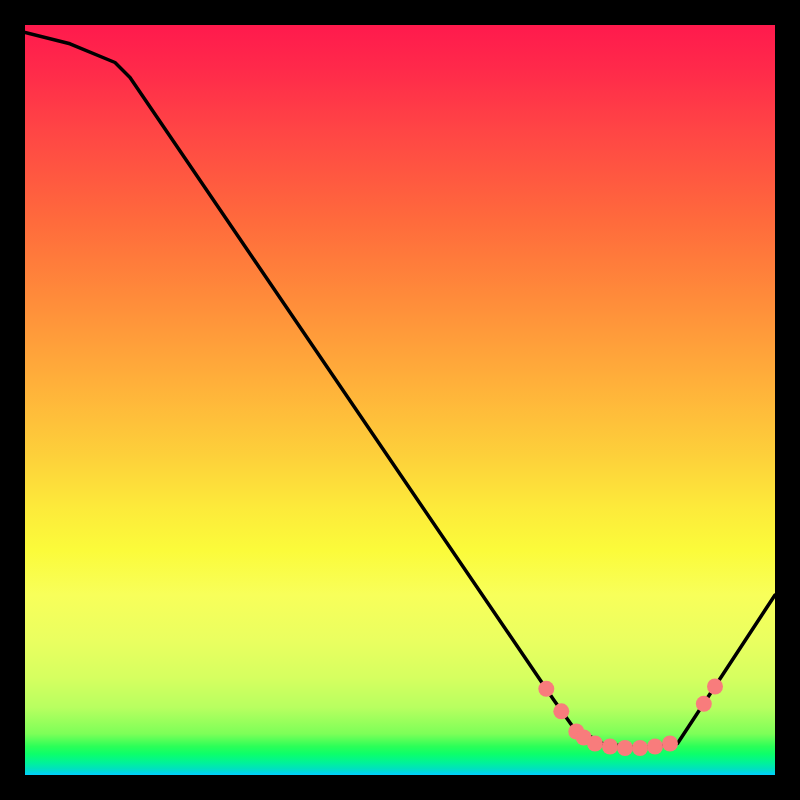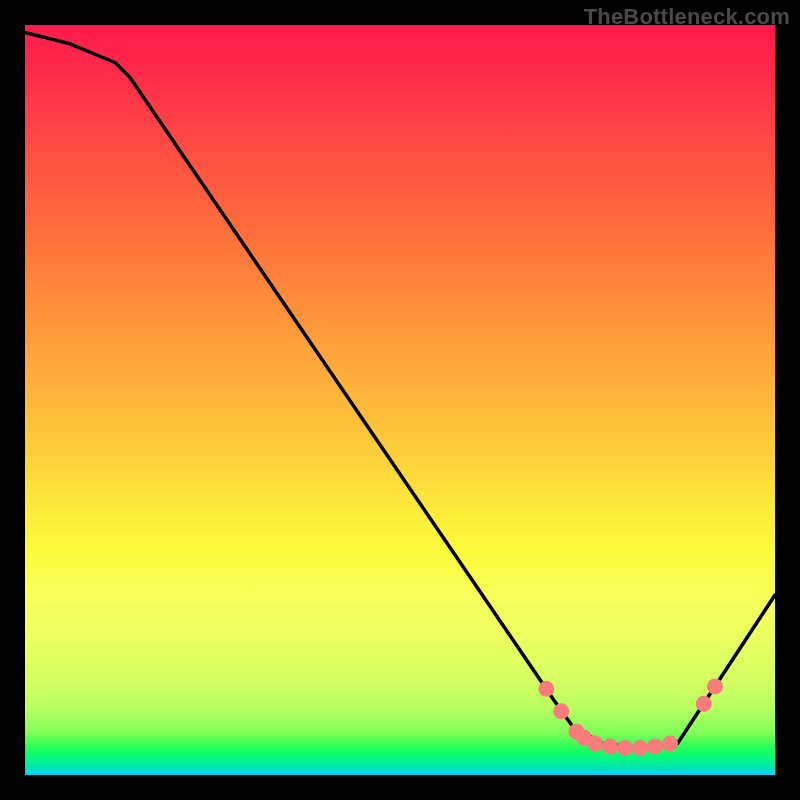"TheBottleneck.com" div.attribution { html: <div>TheBottleneck.com</div> -> none }
